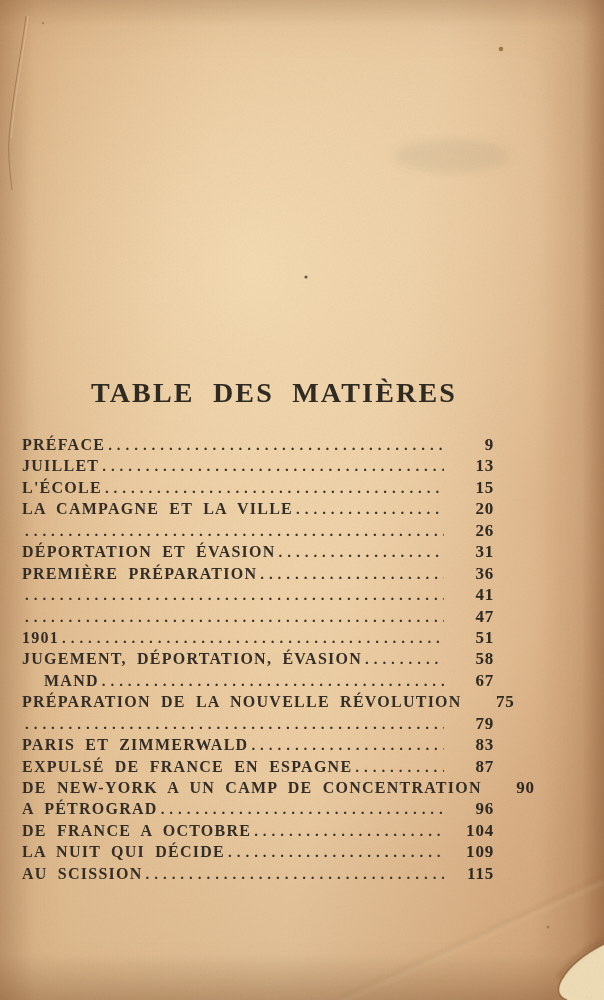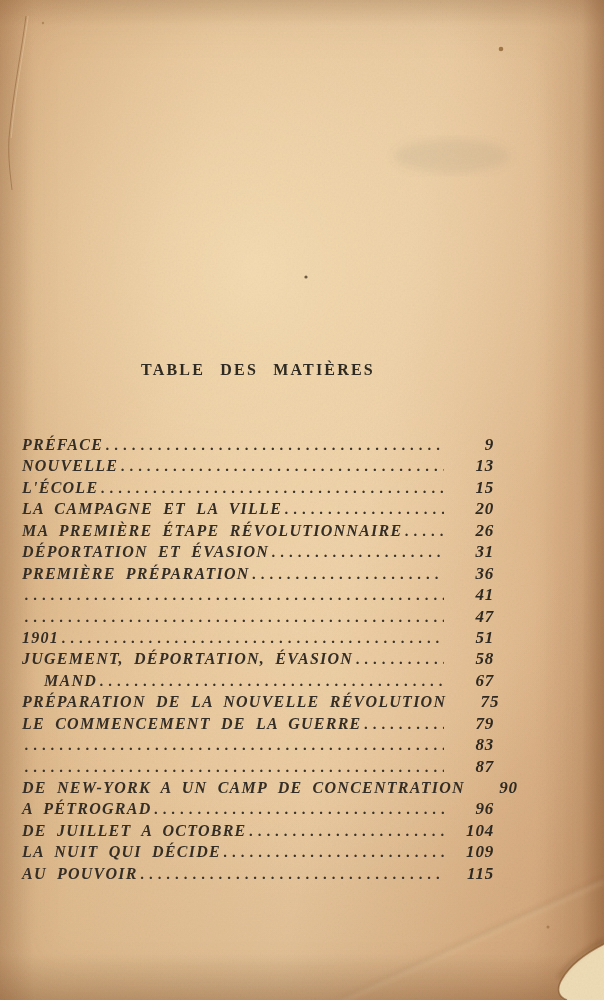"TABLE DES MATIÈRES" .title { font-size: 16px -> 28px; margin: 0 -> 16px }
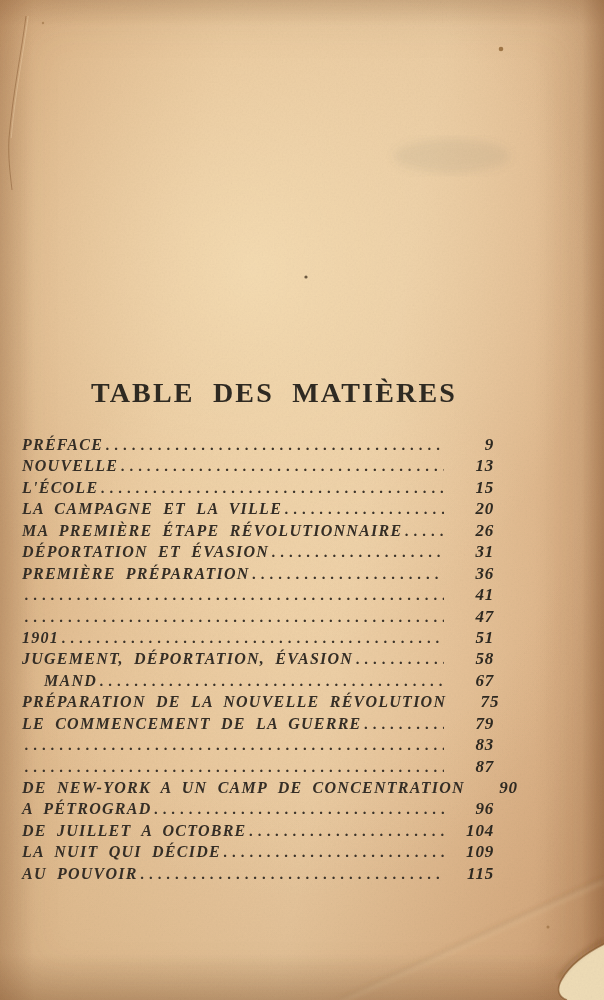"PRÉFACE" .row { font-style: italic -> none }
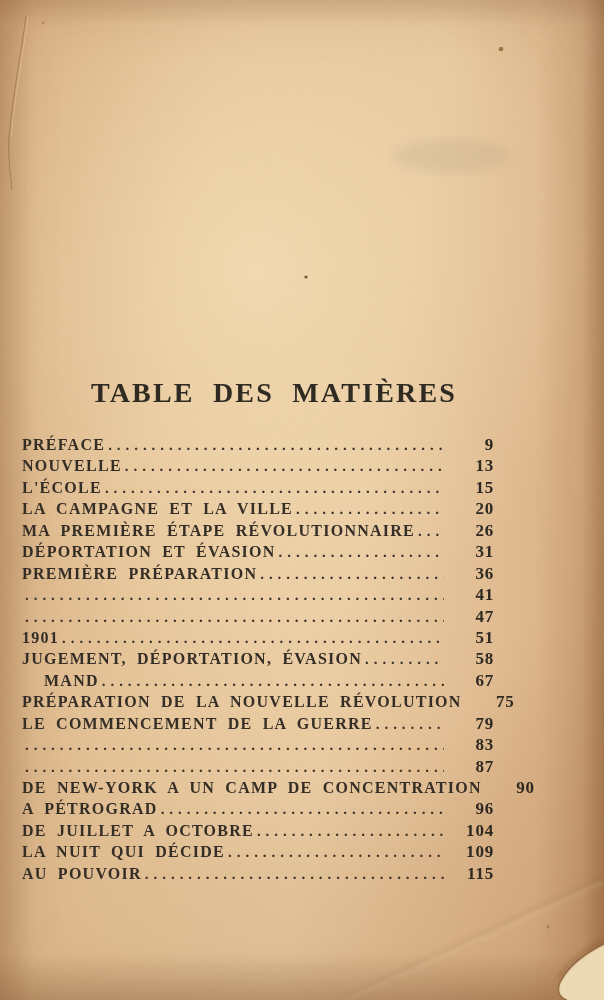"NOUVELLE" span.label { text: NOUVELLE -> JUILLET }
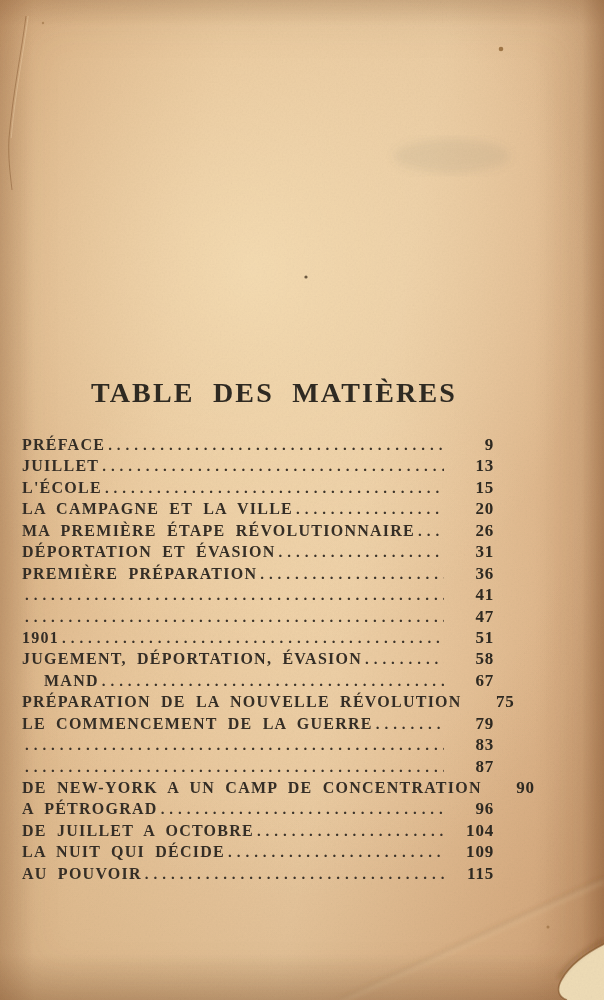"MA PREMIÈRE ÉTAPE RÉVOLUTIONNAIRE" span.label { html: <span>MA PREMIÈRE ÉTAPE RÉVOLUTIONNAIRE</span> -> none }
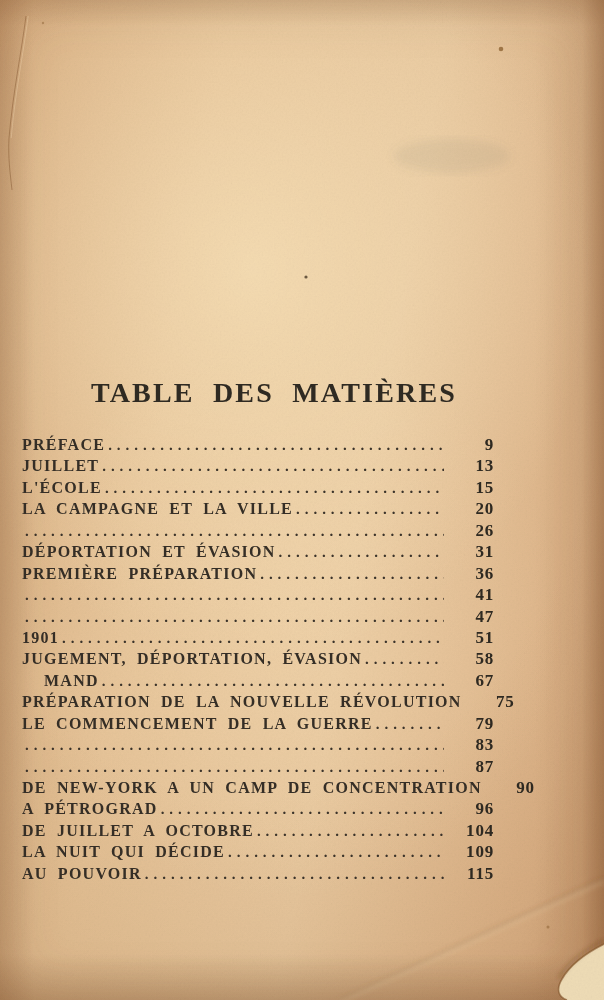"LE COMMENCEMENT DE LA GUERRE" span.label { html: <span>LE COMMENCEMENT DE LA GUERRE</span> -> none }
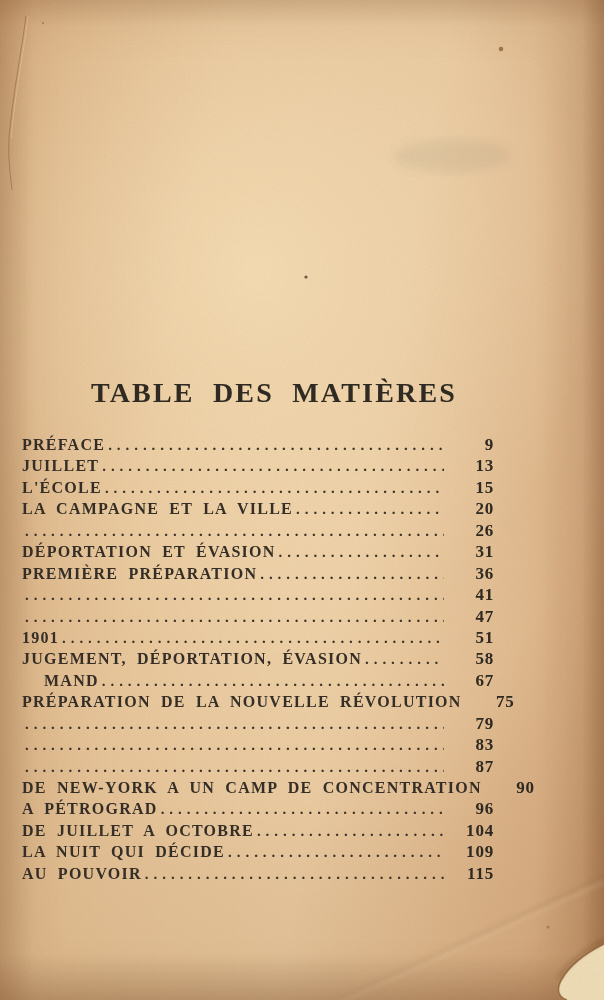"PARIS ET ZIMMERWALD" span.label { html: none -> <span>PARIS ET ZIMMERWALD</span> }
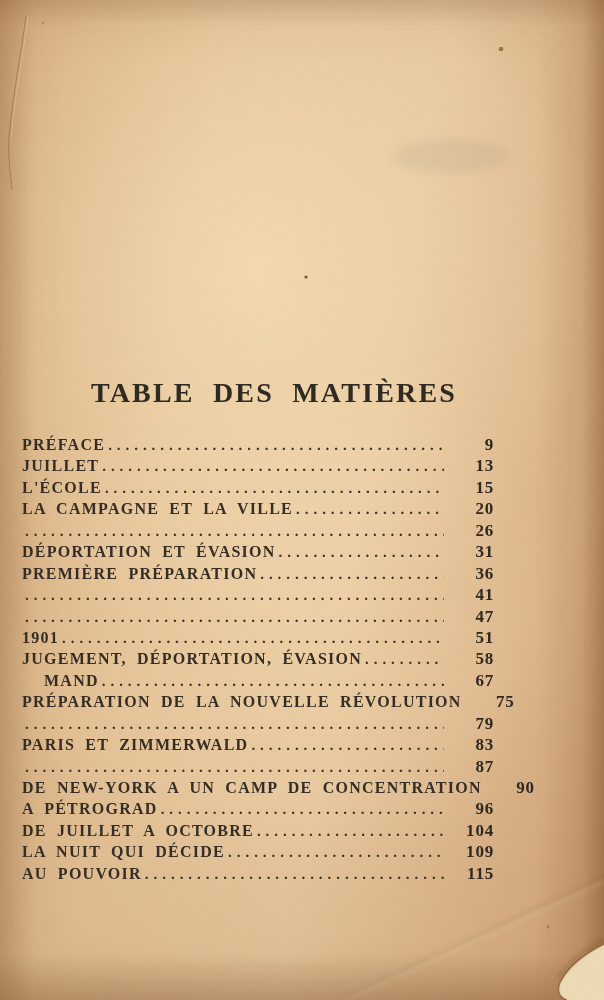"EXPULSÉ DE FRANCE EN ESPAGNE" span.label { html: none -> <span>EXPULSÉ DE FRANCE EN ESPAGNE</span> }
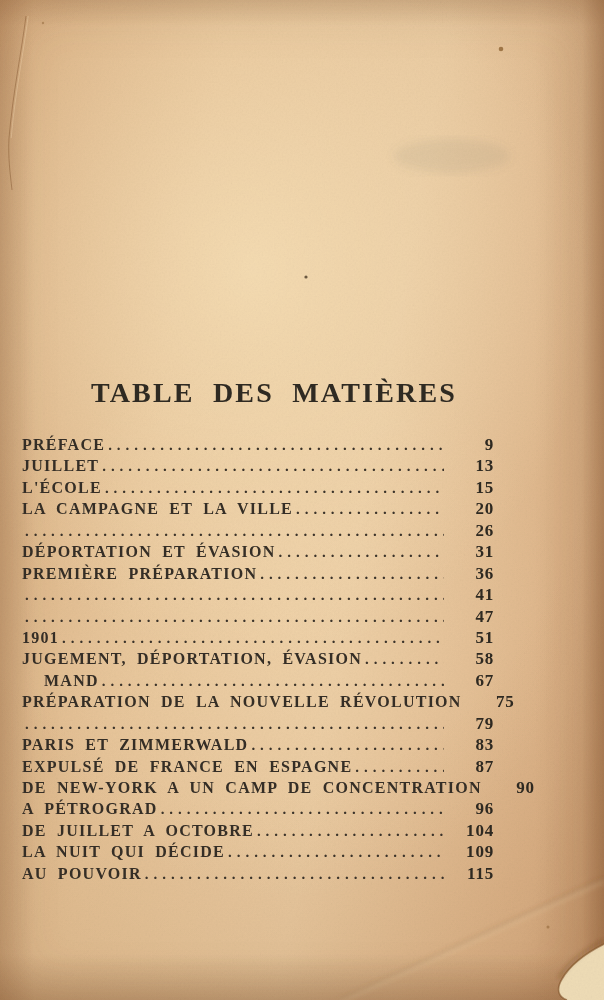"DE JUILLET A OCTOBRE" span.label { text: JUILLET -> FRANCE }
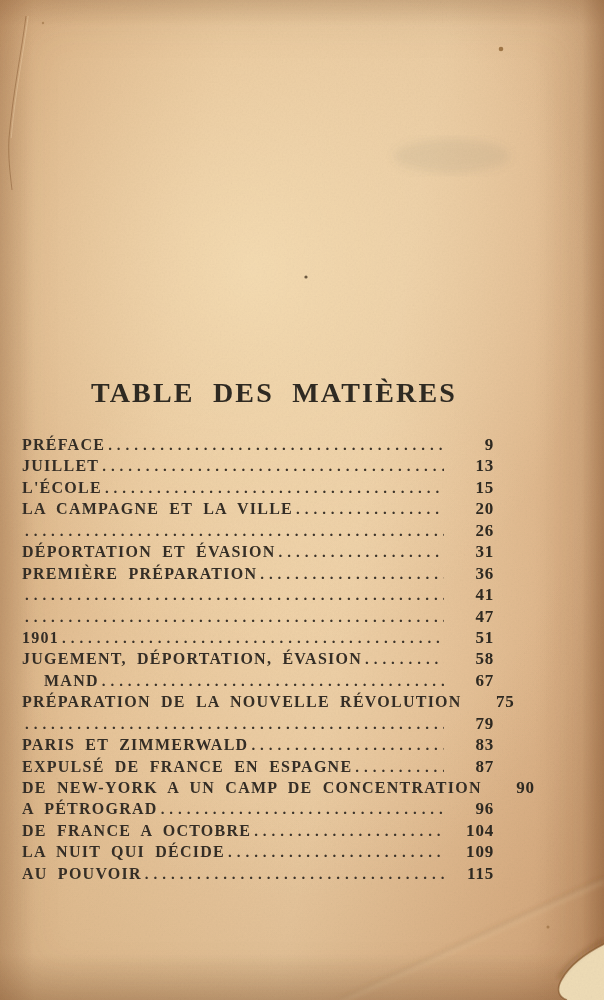"AU POUVOIR" span.label { text: POUVOIR -> SCISSION }
